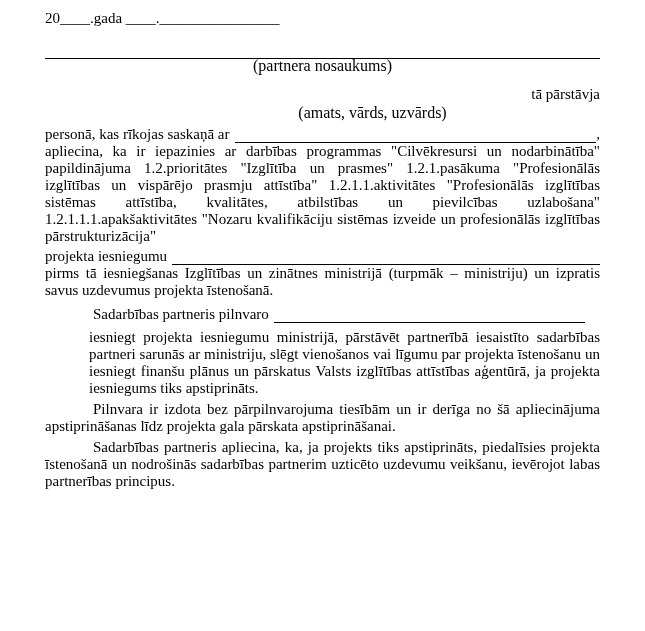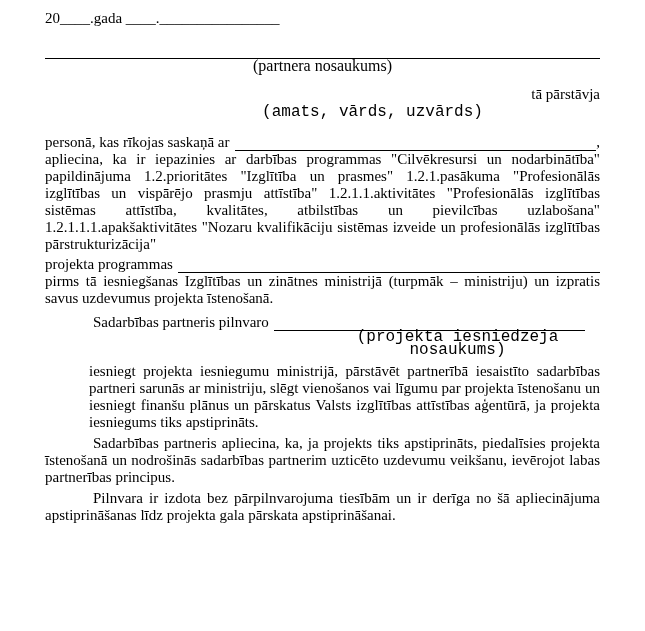"(amats, vārds, uzvārds)" .caption-row { font-family: Liberation Mono, monospace -> none }
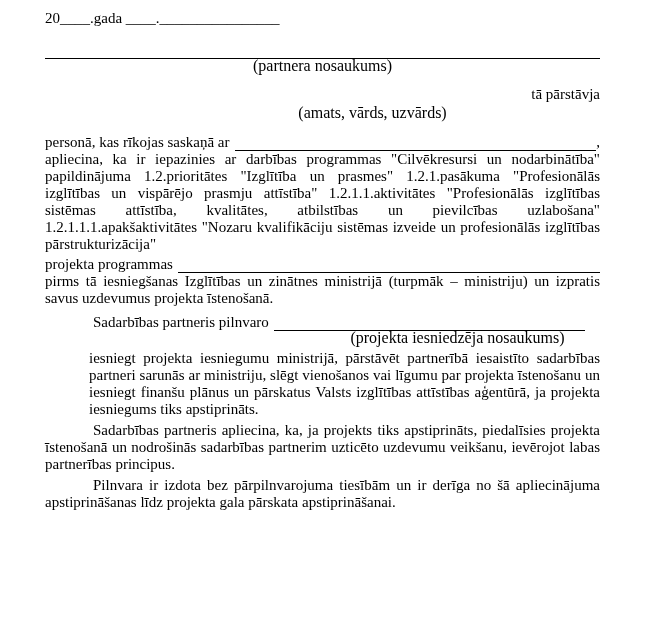"personā, kas rīkojas saskaņā ar" .mt4 { margin-top: 12px -> 4px }
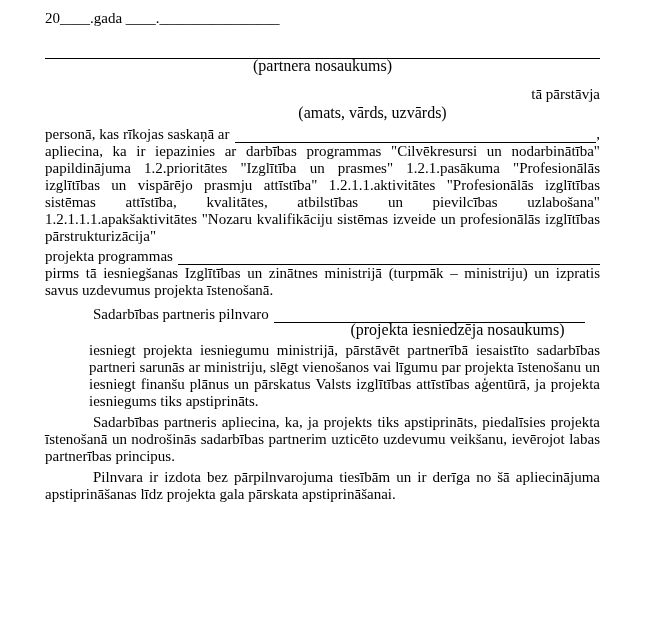"projekta programmas" span.lbl { text: programmas -> iesniegumu }
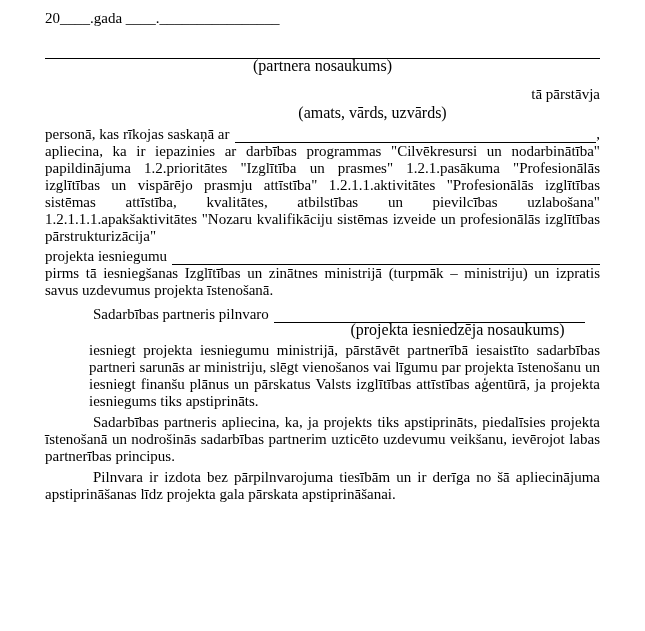"(projekta iesniedzēja nosaukums)" div.caption-row { html: <div> <span></span> <span>(projekta iesniedzēja nosaukums)</span> </div> -> none }
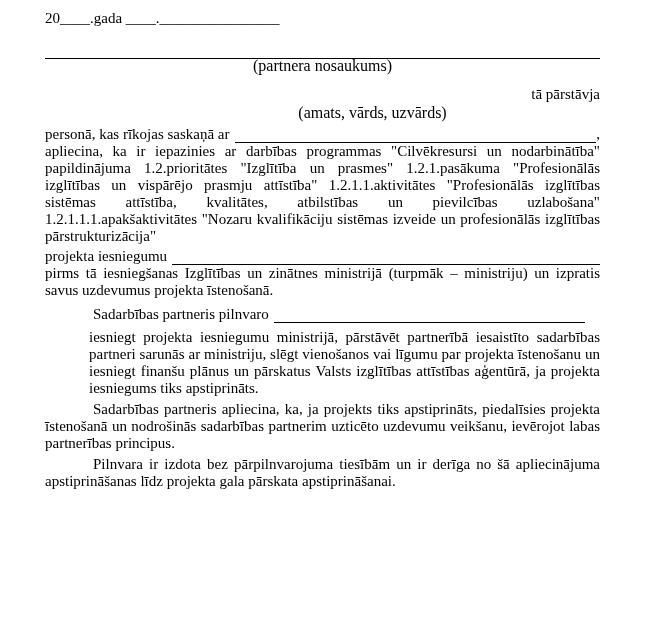"Sadarbības partneris apliecina, ka, ja" p.body-text { order: before "Pilnvara ir izdota bez pārpilnvarojuma" -> after "Pilnvara ir izdota bez pārpilnvarojuma" }
